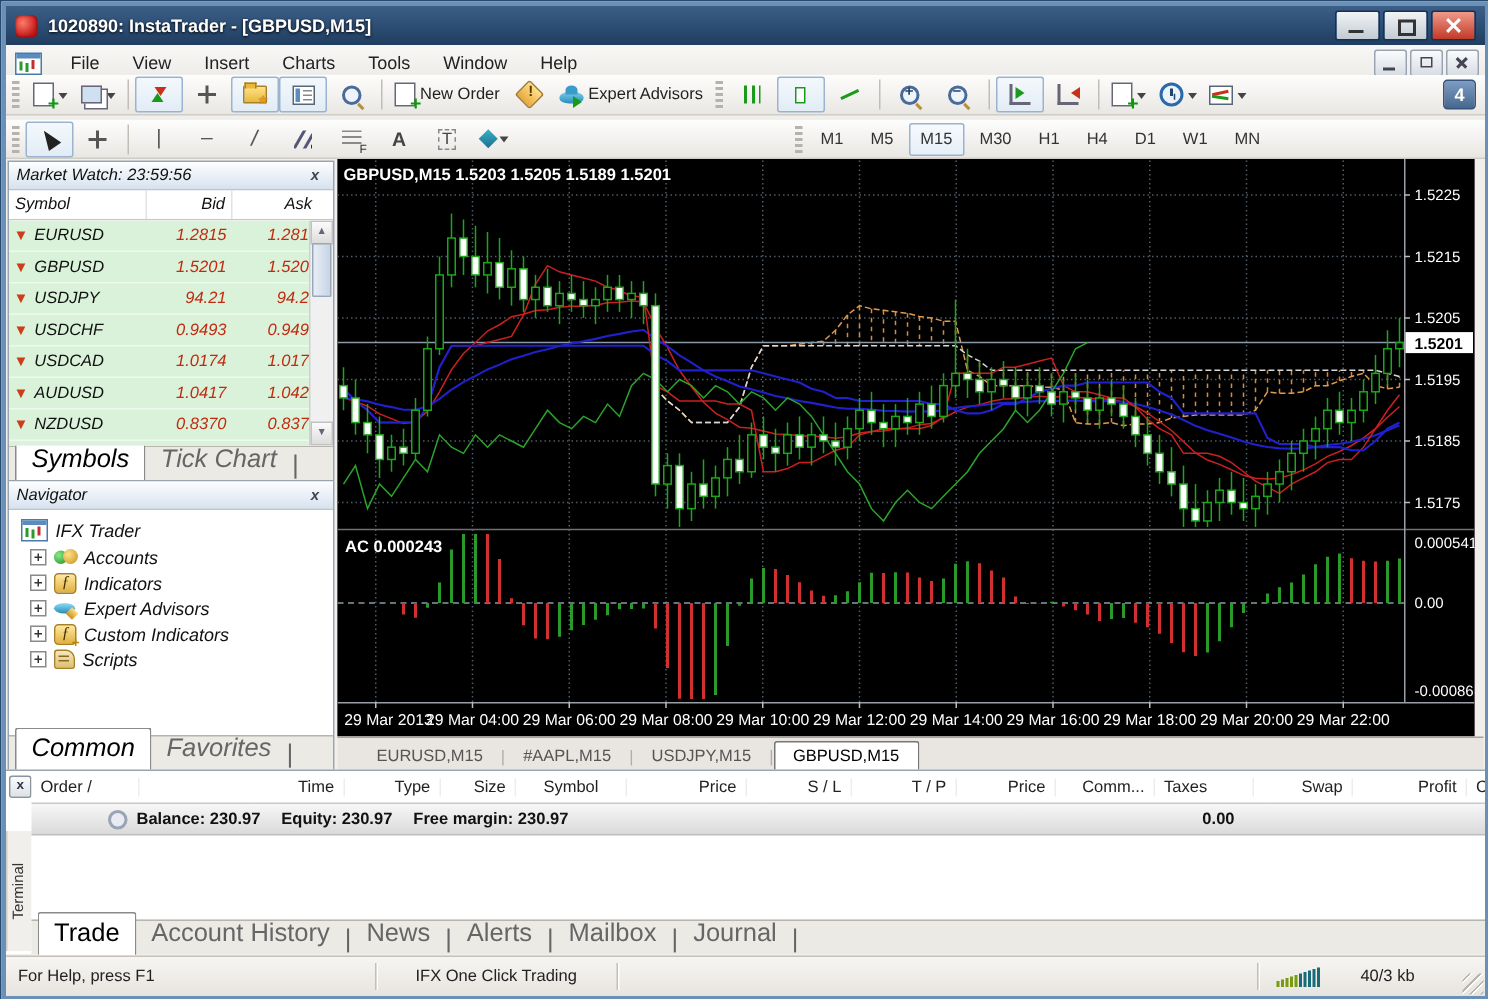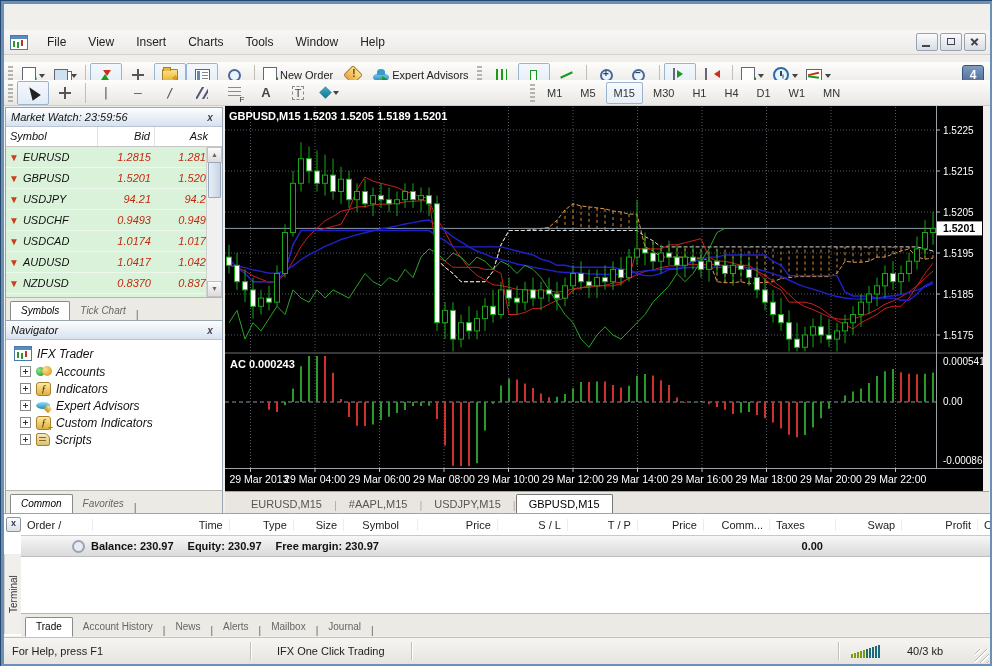"1020890: InstaTrader - [GBPUSD,M15]" div.titlebar { html: none -> <div> <div></div> <div>1020890: InstaTrader - [GBPUSD,M15]</div> <div> <div> <span></span> </div> <div> <span></span> </div> <div> <span></span> <span></span> </div> </div> </div> }
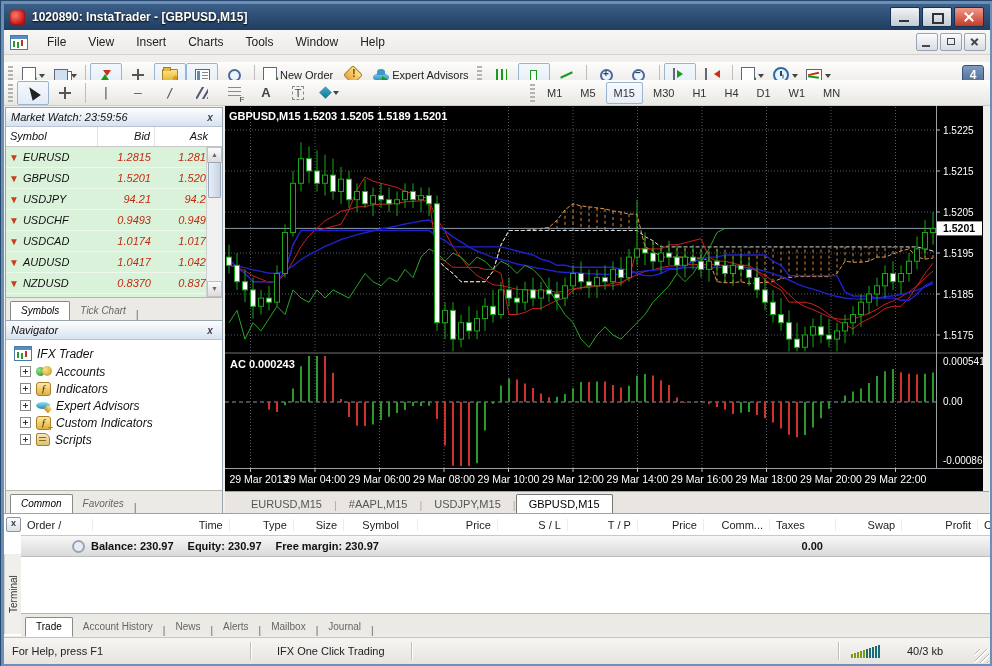"New Order" .tb1 { margin-top: 12px -> none }
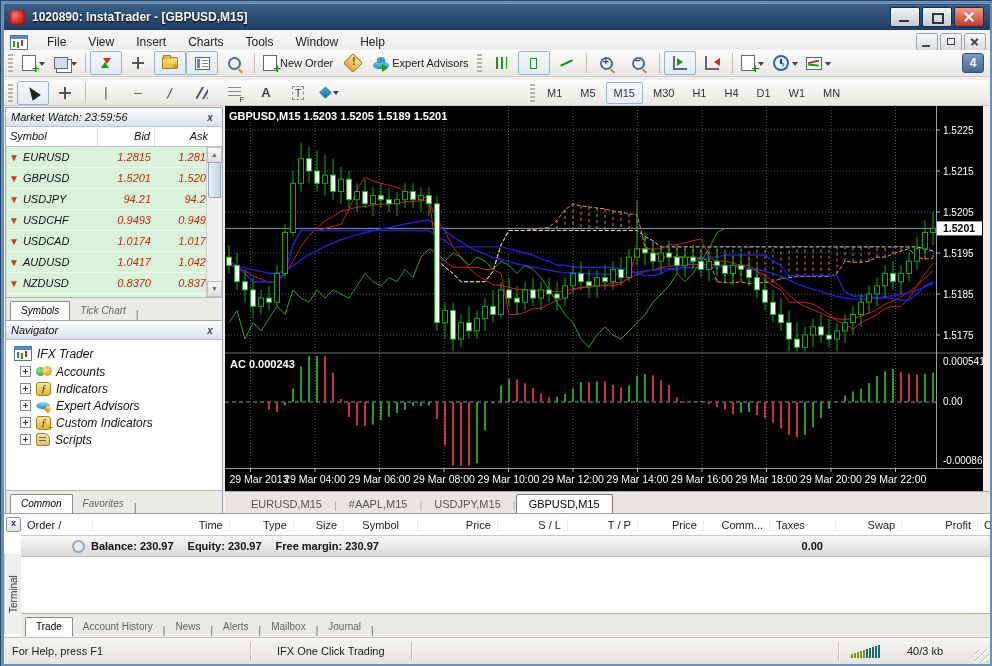"Symbols" .tabbar { font-size: 10px -> 17px }
